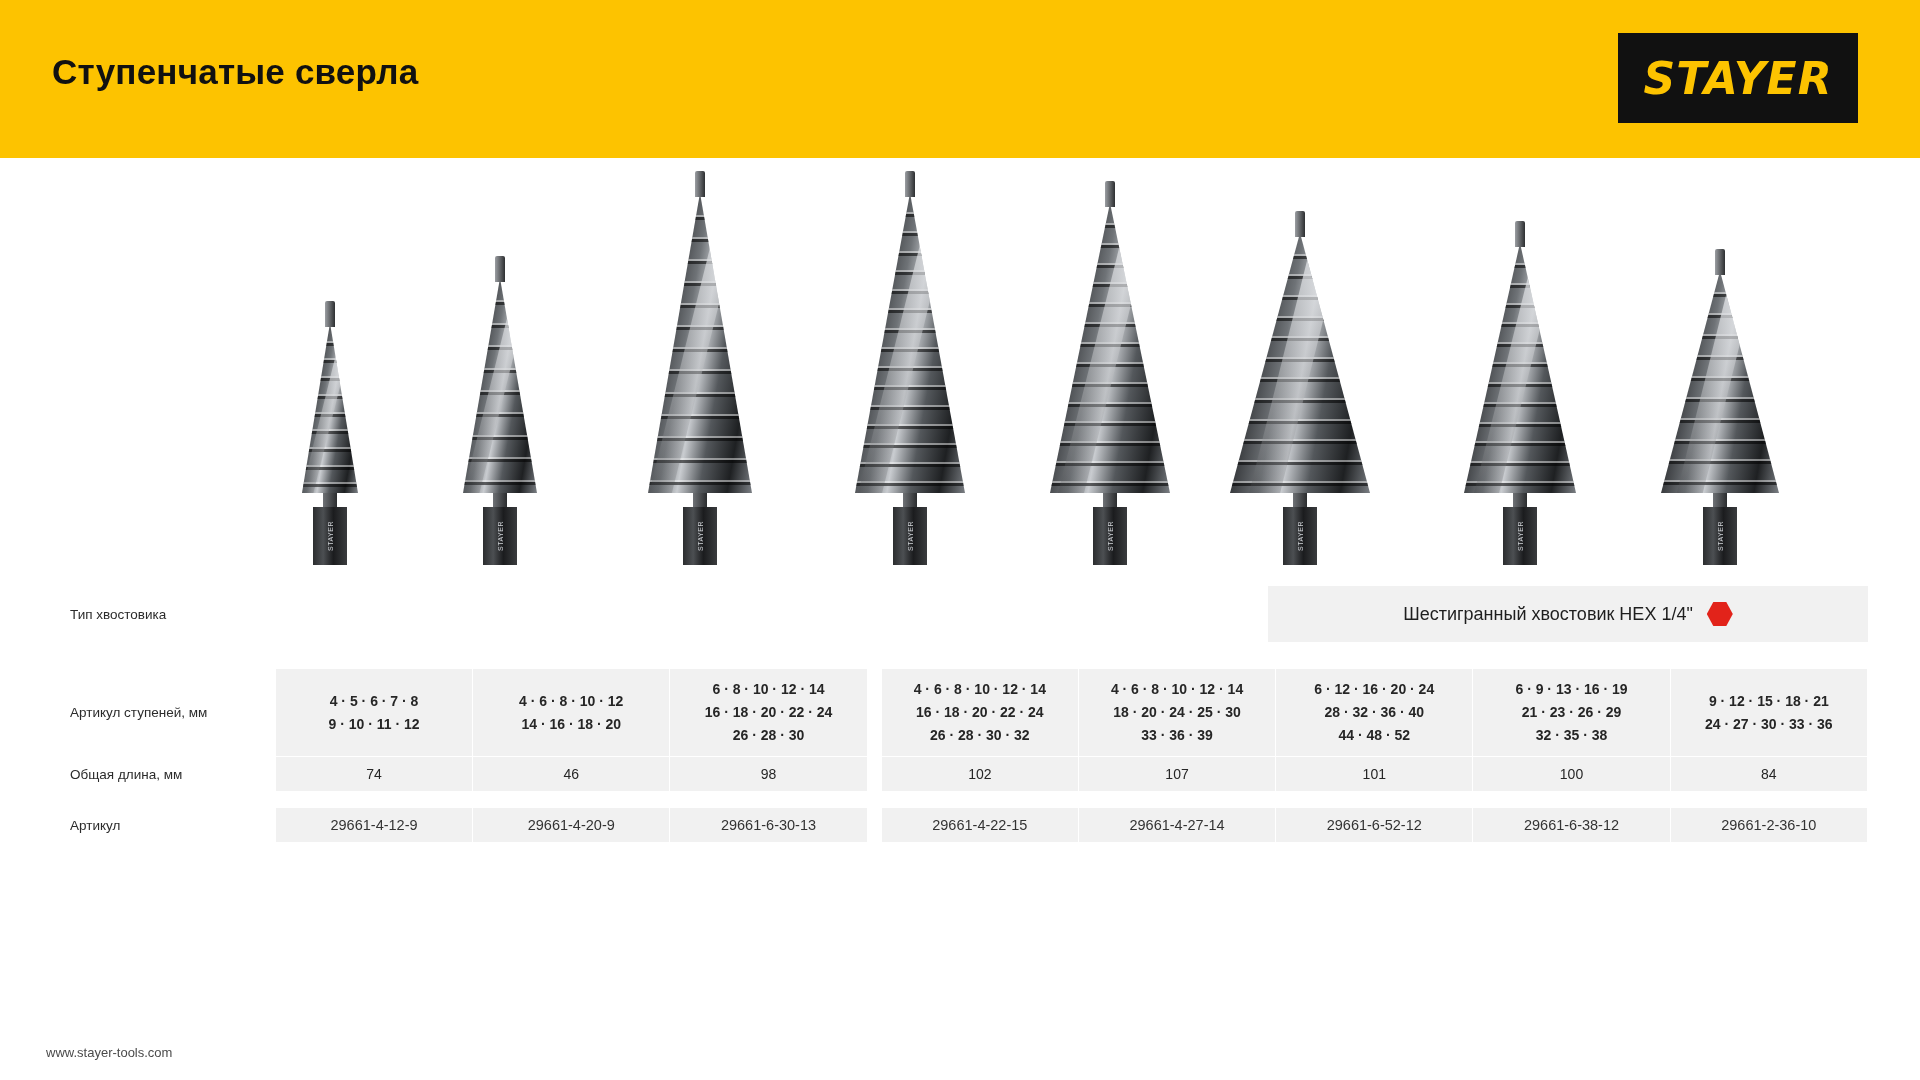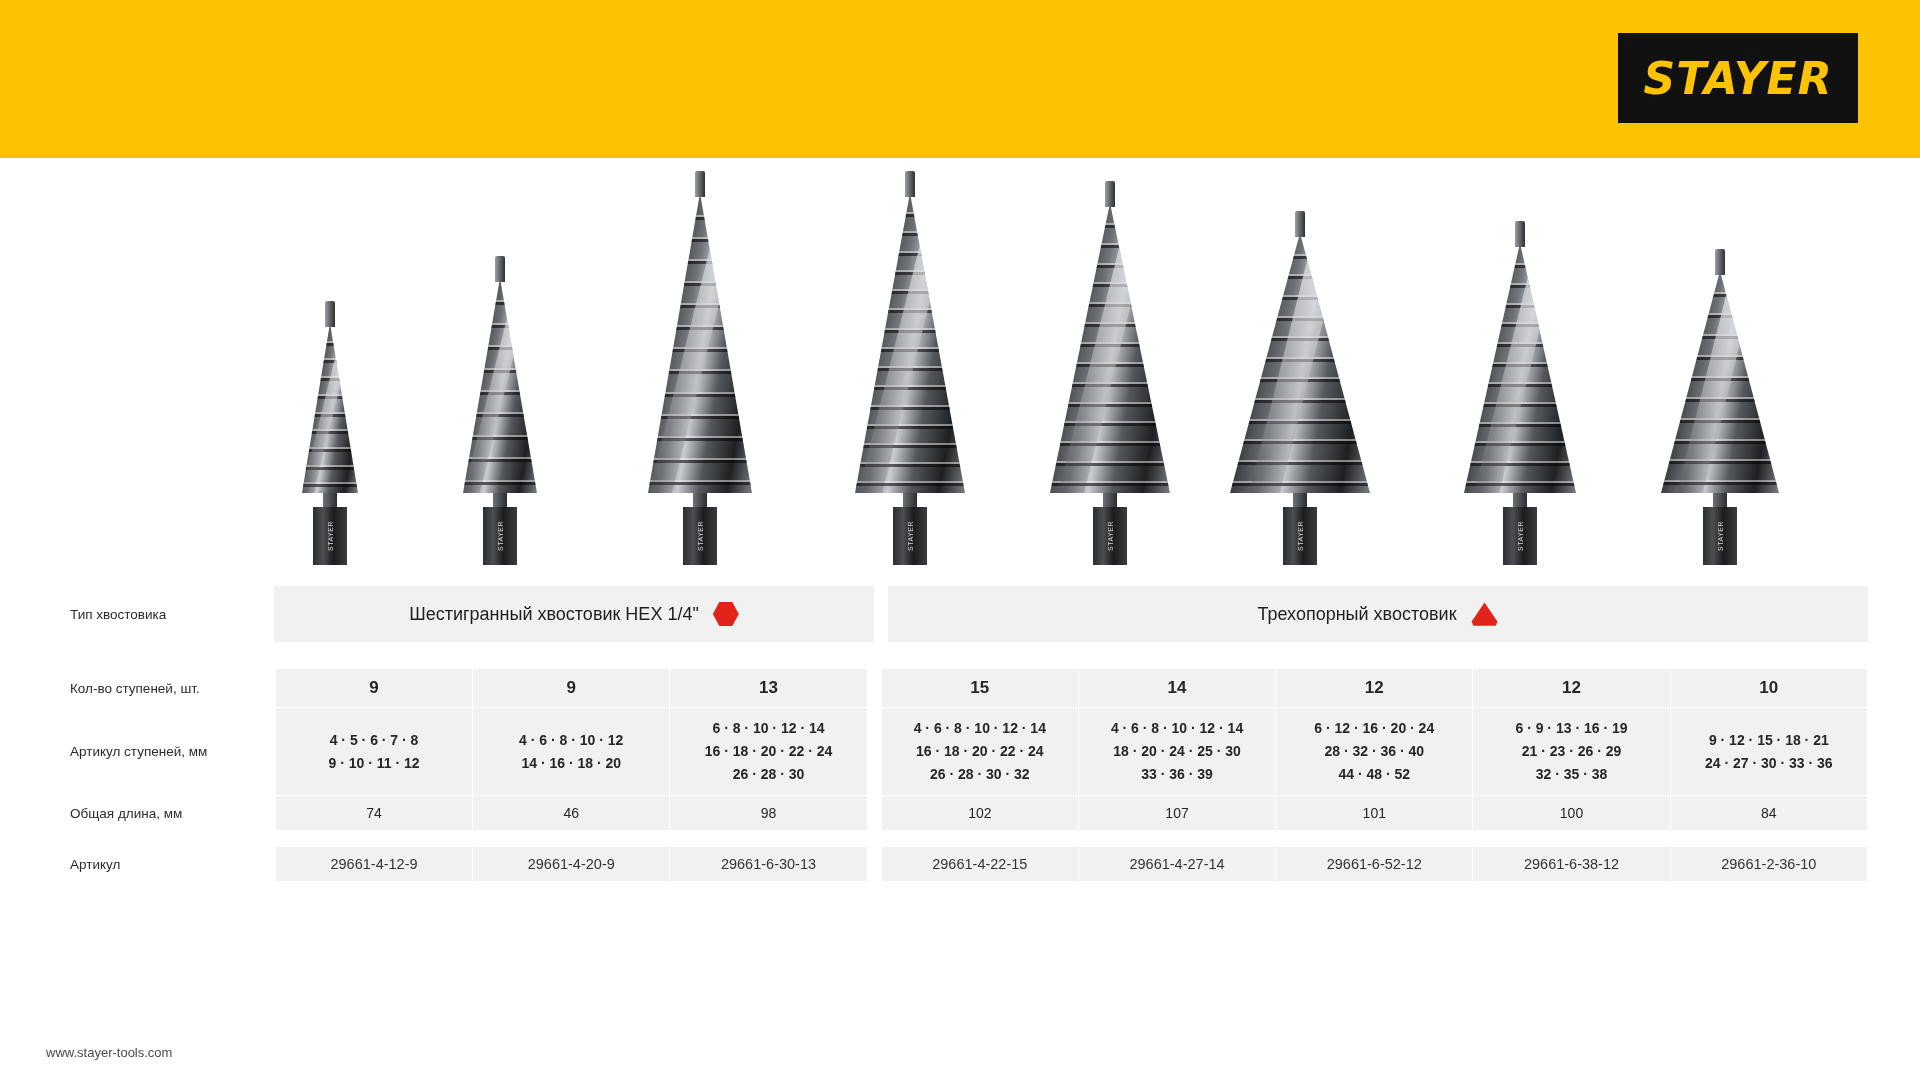"Ступенчатые сверла" div.header-title { html: none -> <div>Ступенчатые сверла</div> }
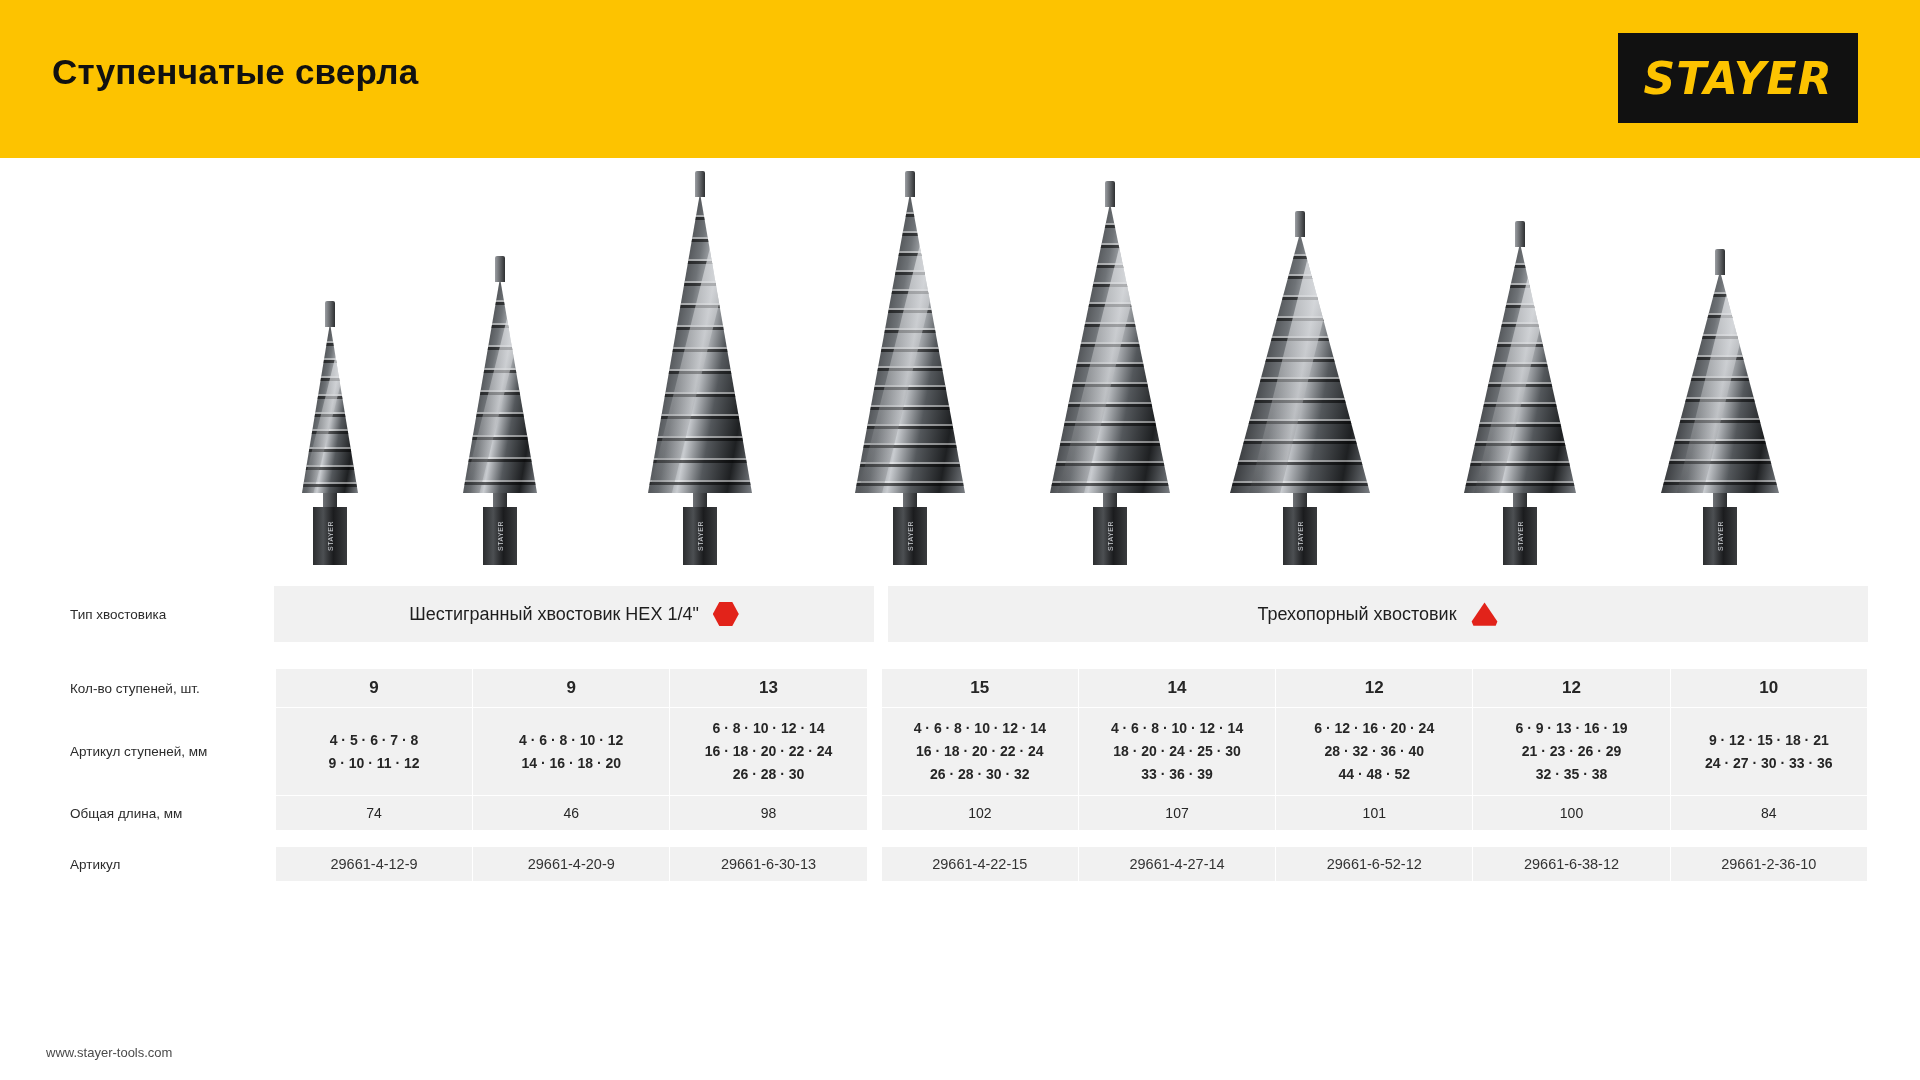"Тип хвостовика" .shank-type-row { gap: 14px -> none; justify-content: none -> space-between }
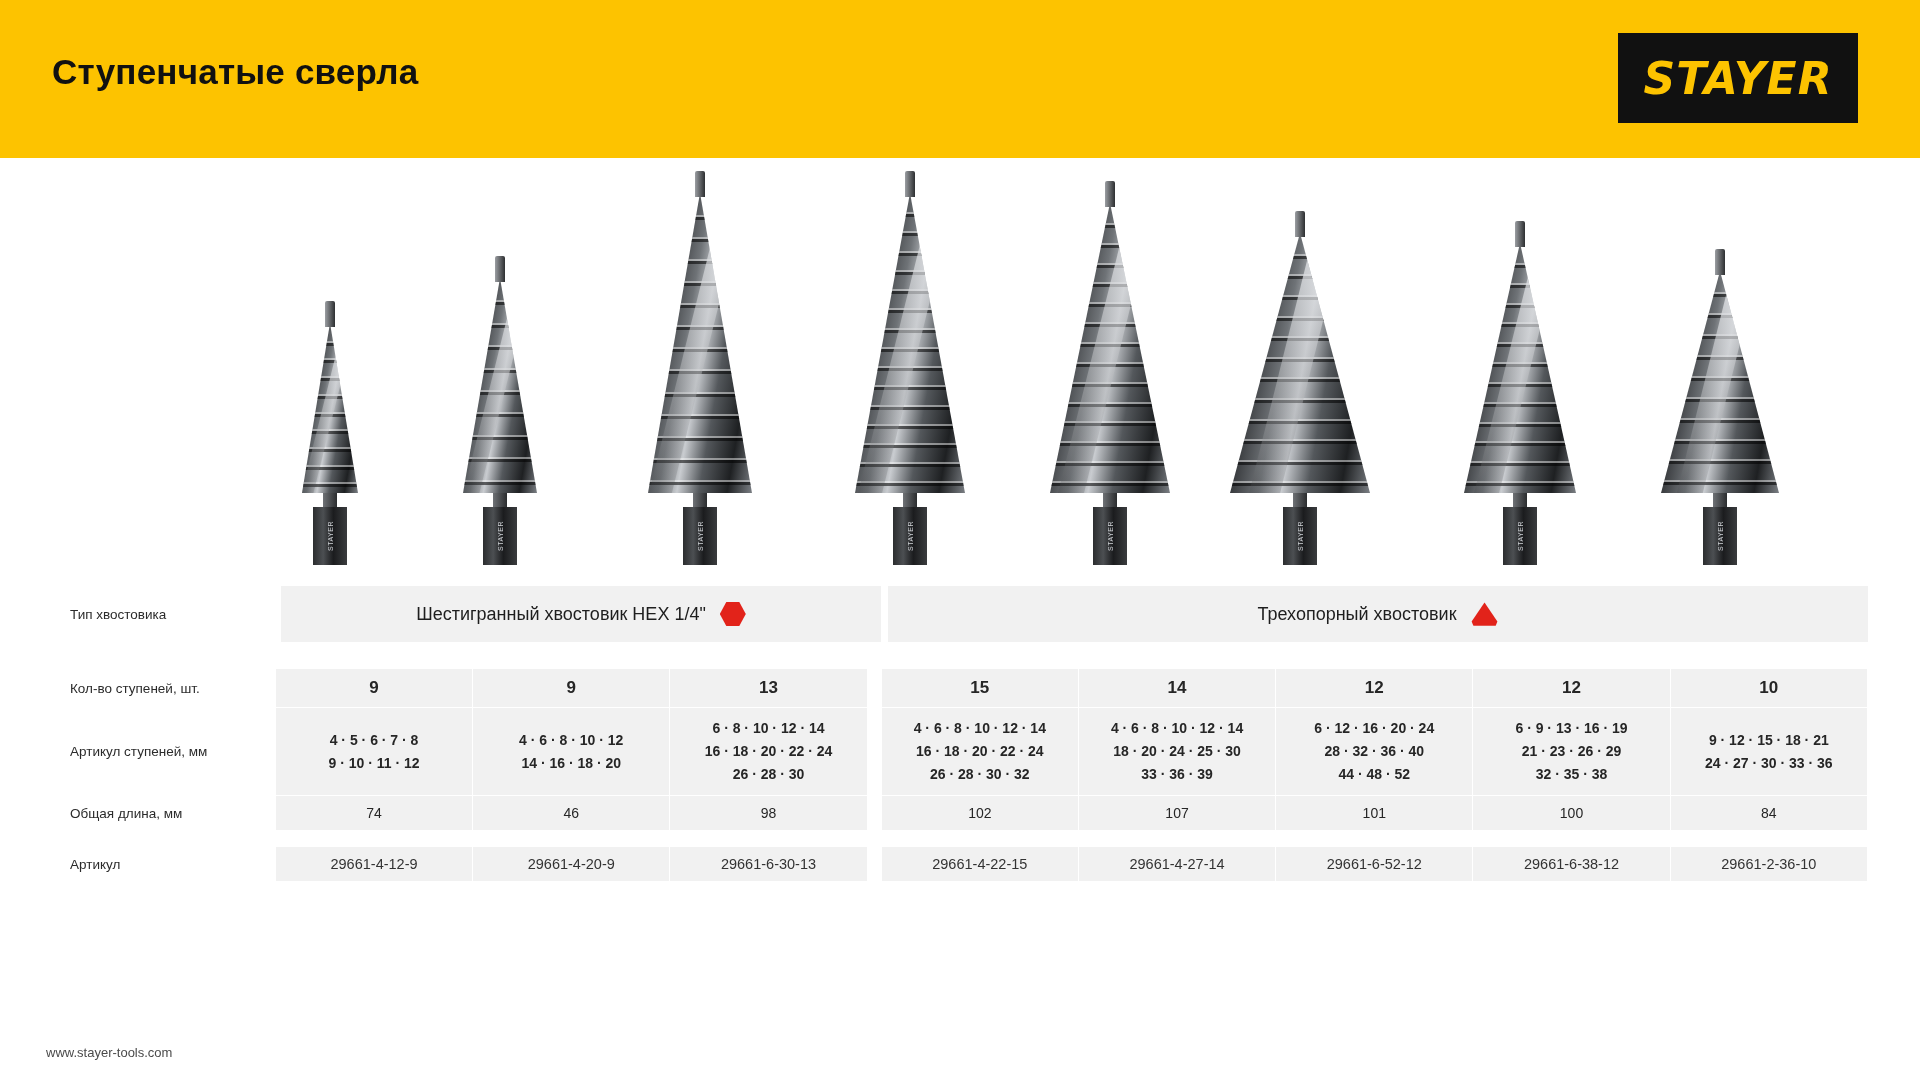"Трехопорный хвостовик" div.st-block { html: <div> <span>Трехопорный хвостовик</span> <span></span> </div> -> none }
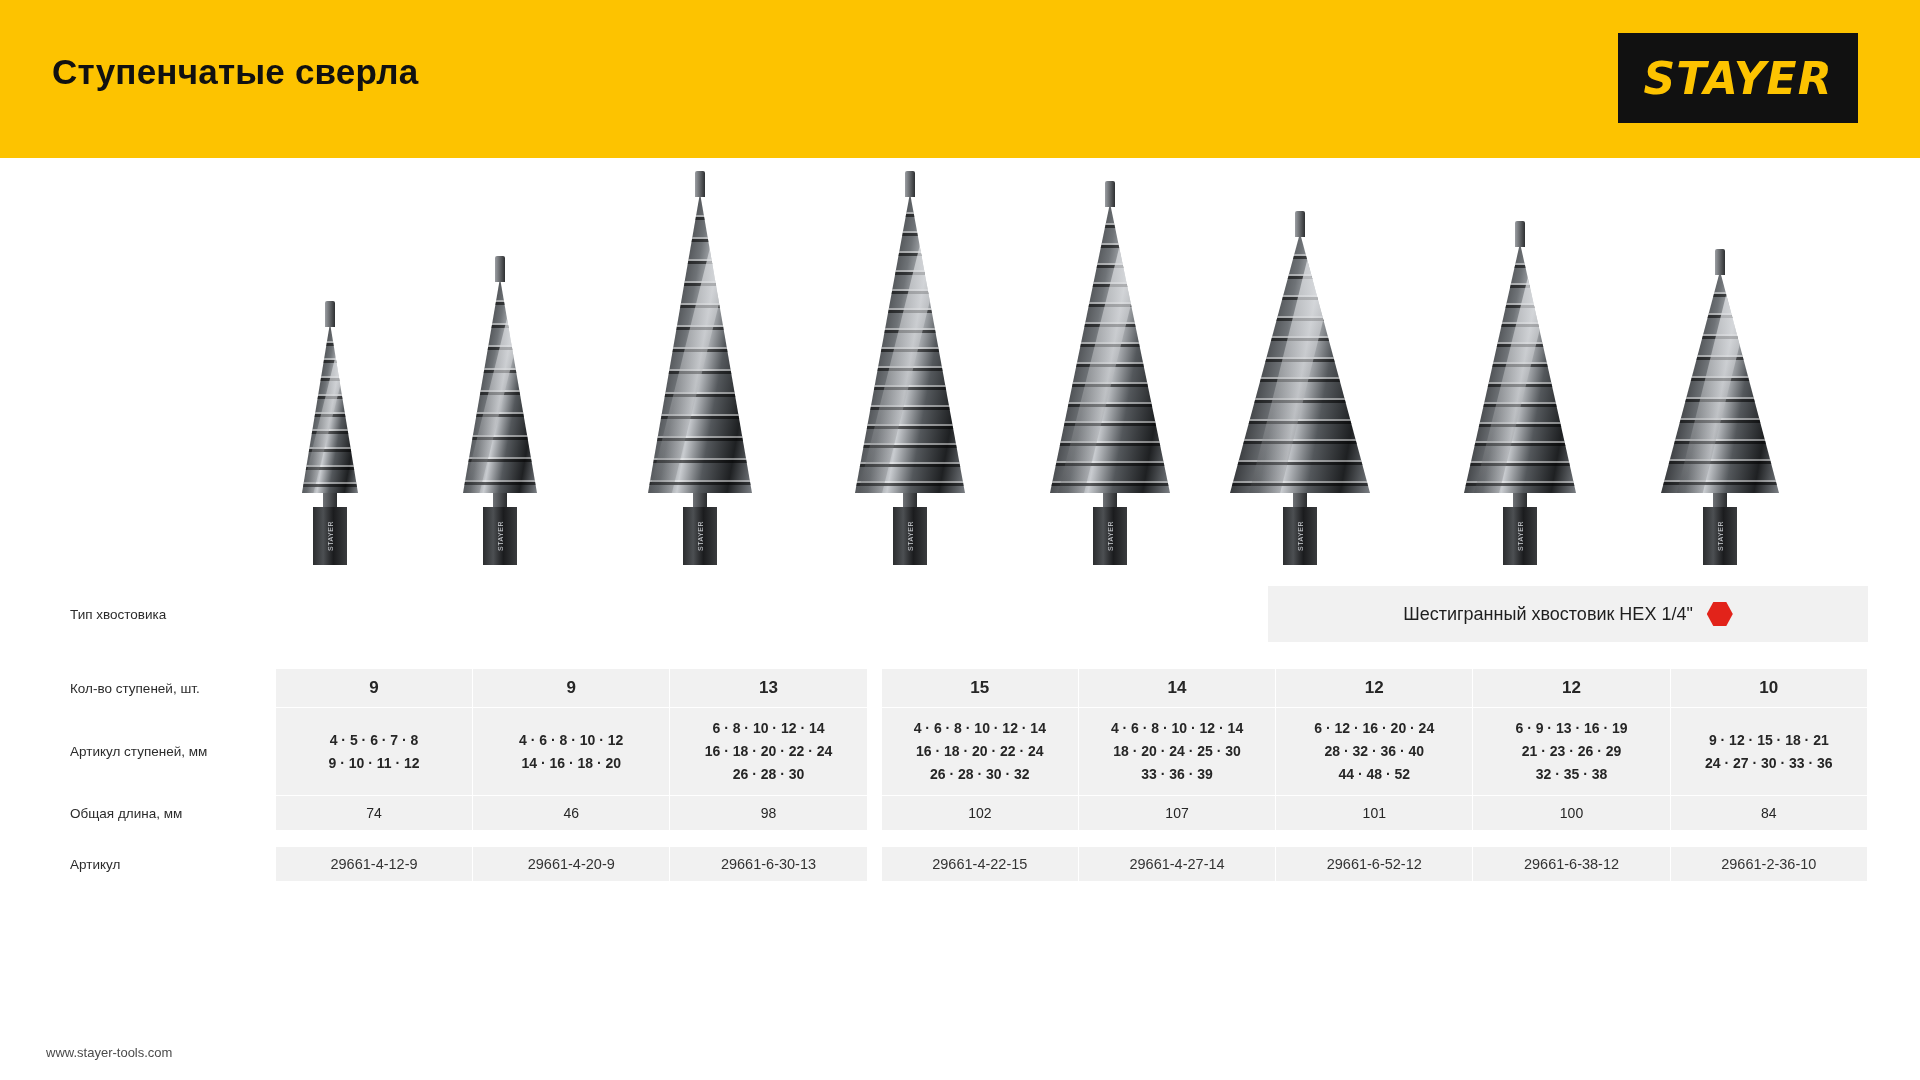"Кол-во ступеней, шт." tr { html: <tr> <td>Кол-во ступеней, шт.</td> <td>9</td> <td>9</td> <td>13</td> <td></td> <td>15</td> <td>14</td> <td>12</td> <td>12</td> <td>10</td> </tr> -> none }
